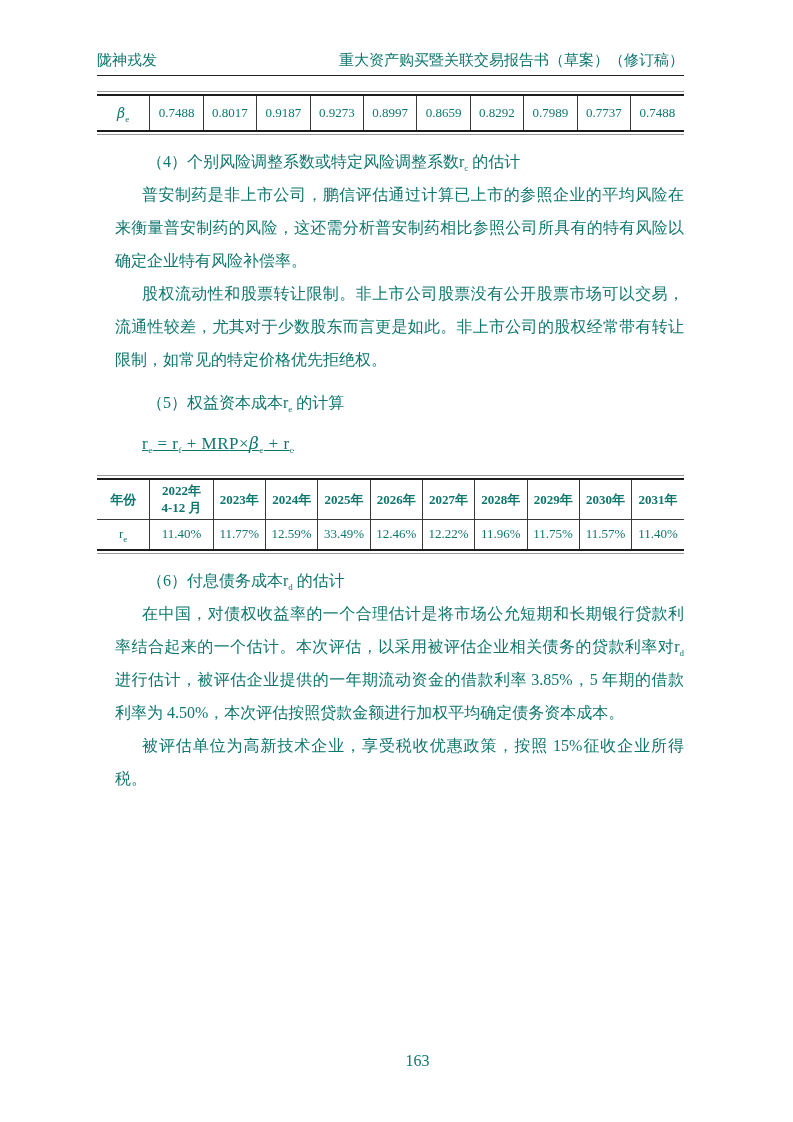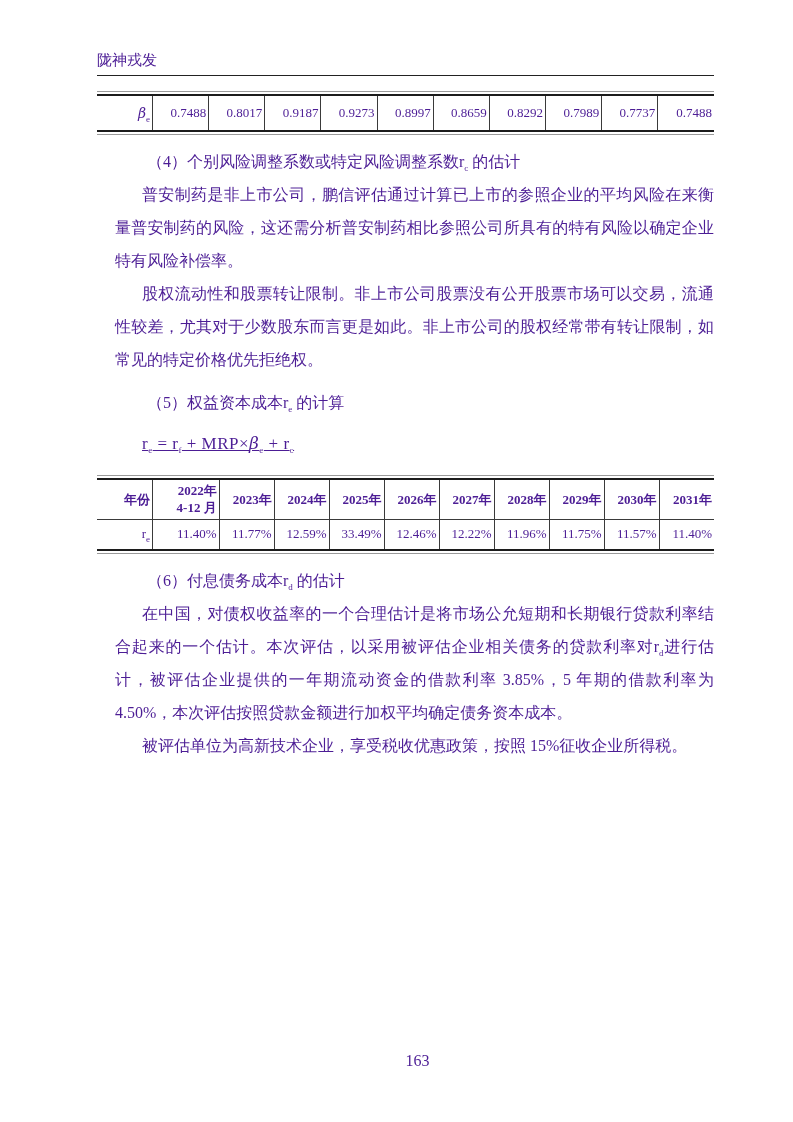"陇神戎发" .page { color: #4c1d95 -> #0f766e; padding: 50px 79px 40px 97px -> 50px 109px 40px 97px }
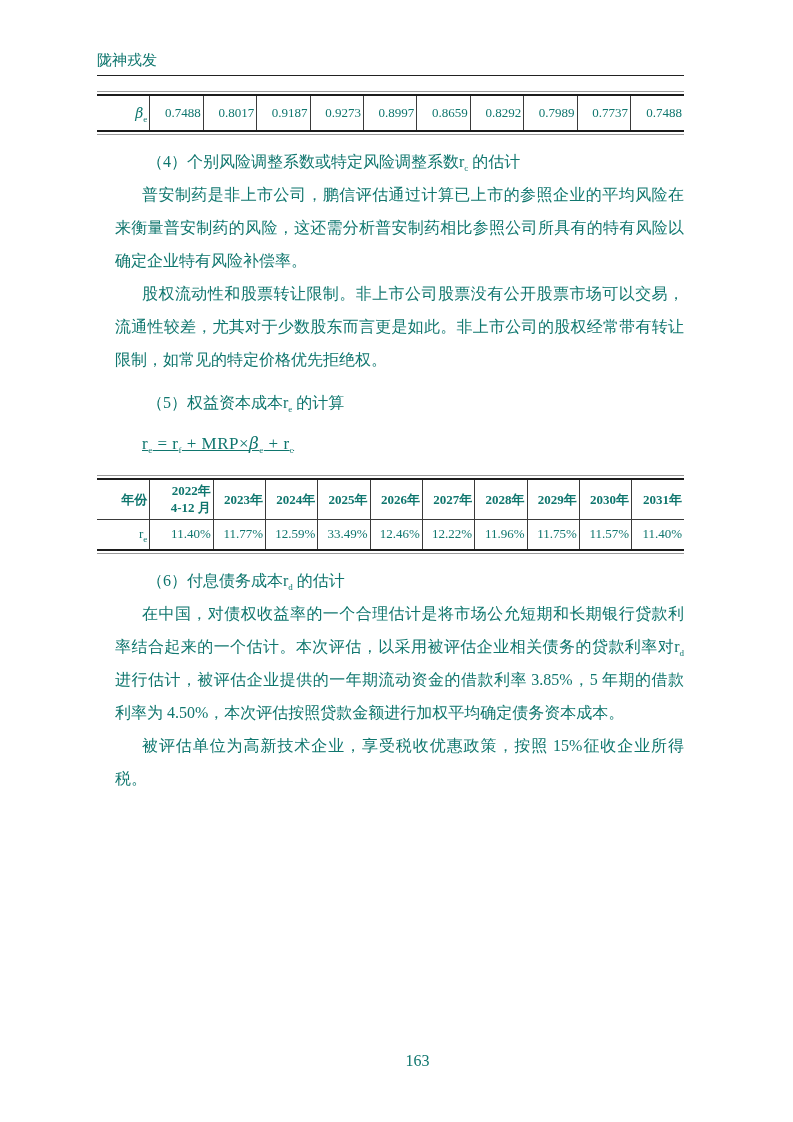"重大资产购买暨关联交易报告书（草案）（修订稿）" span { html: none -> <span>重大资产购买暨关联交易报告书（草案）（修订稿）</span> }
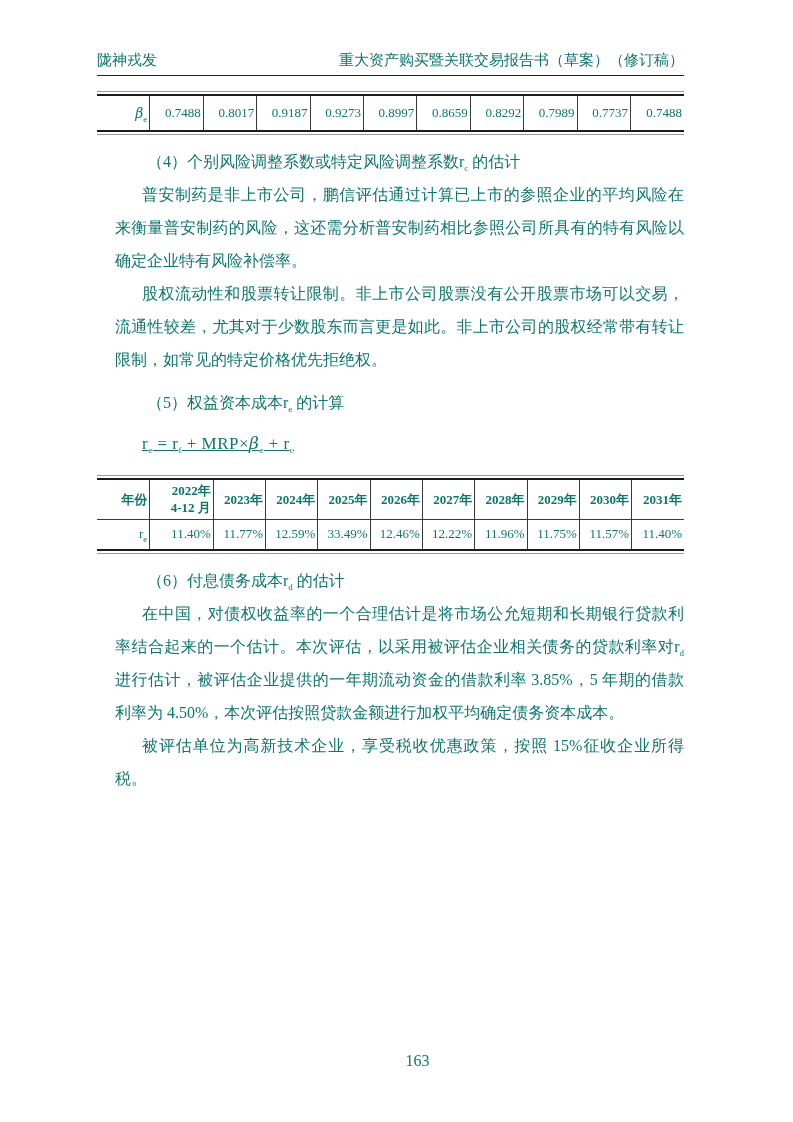"βe" table.report td, table.report th { text-align: right -> center }
